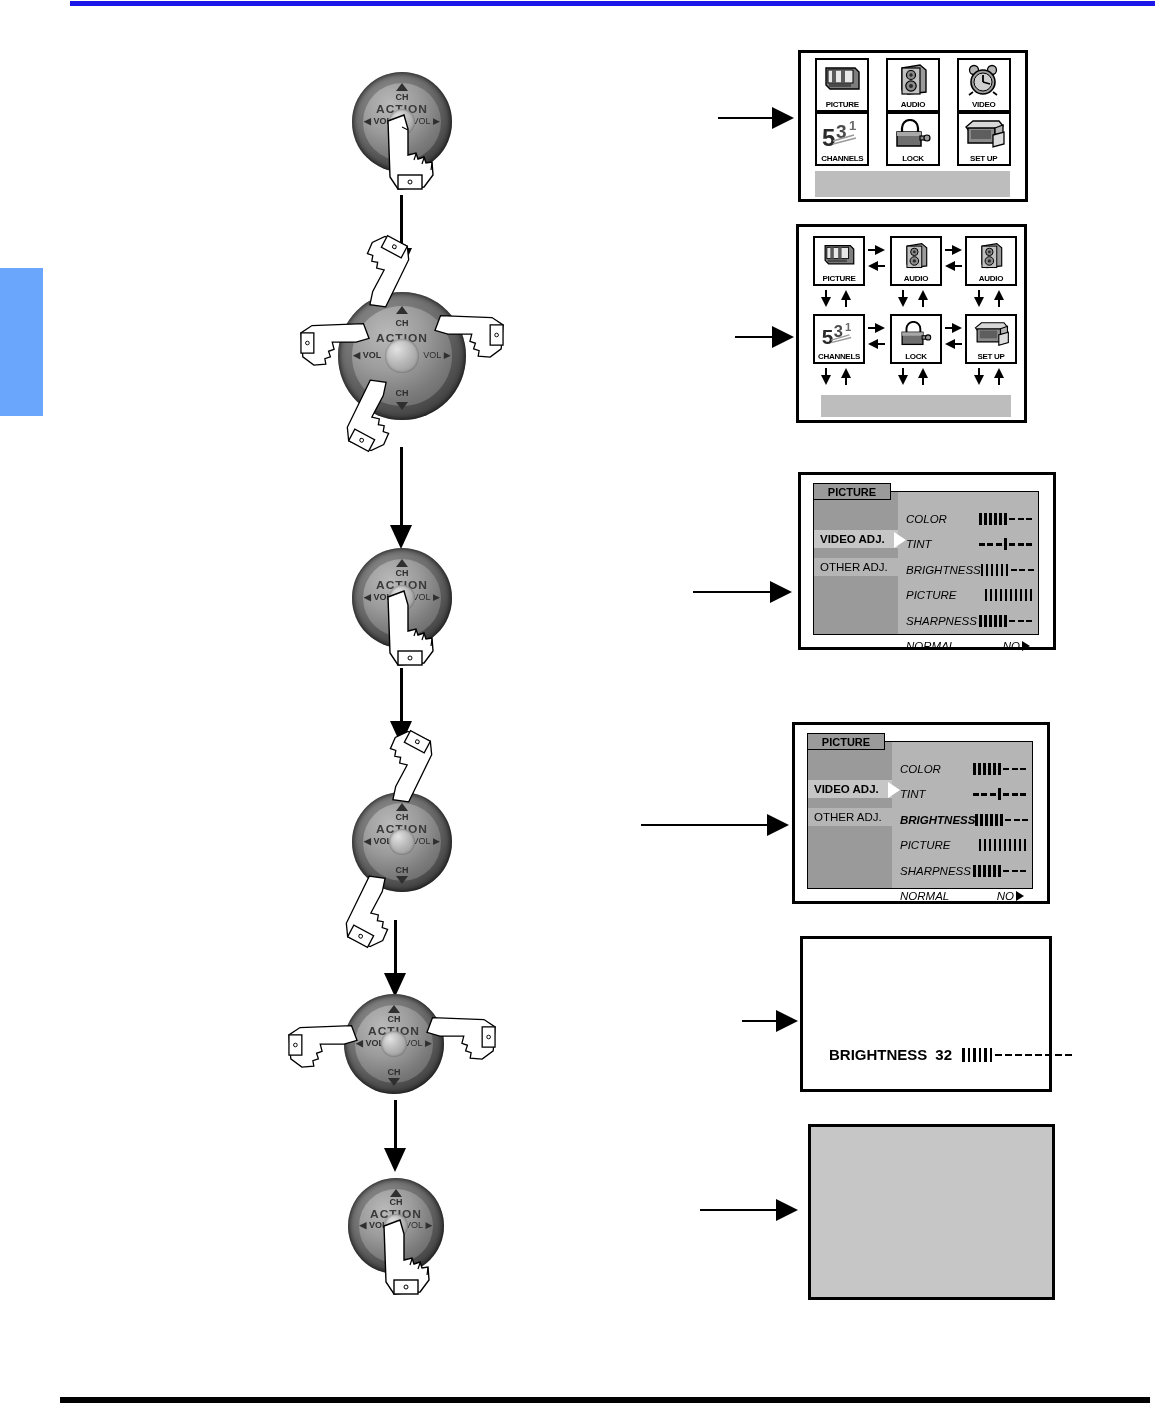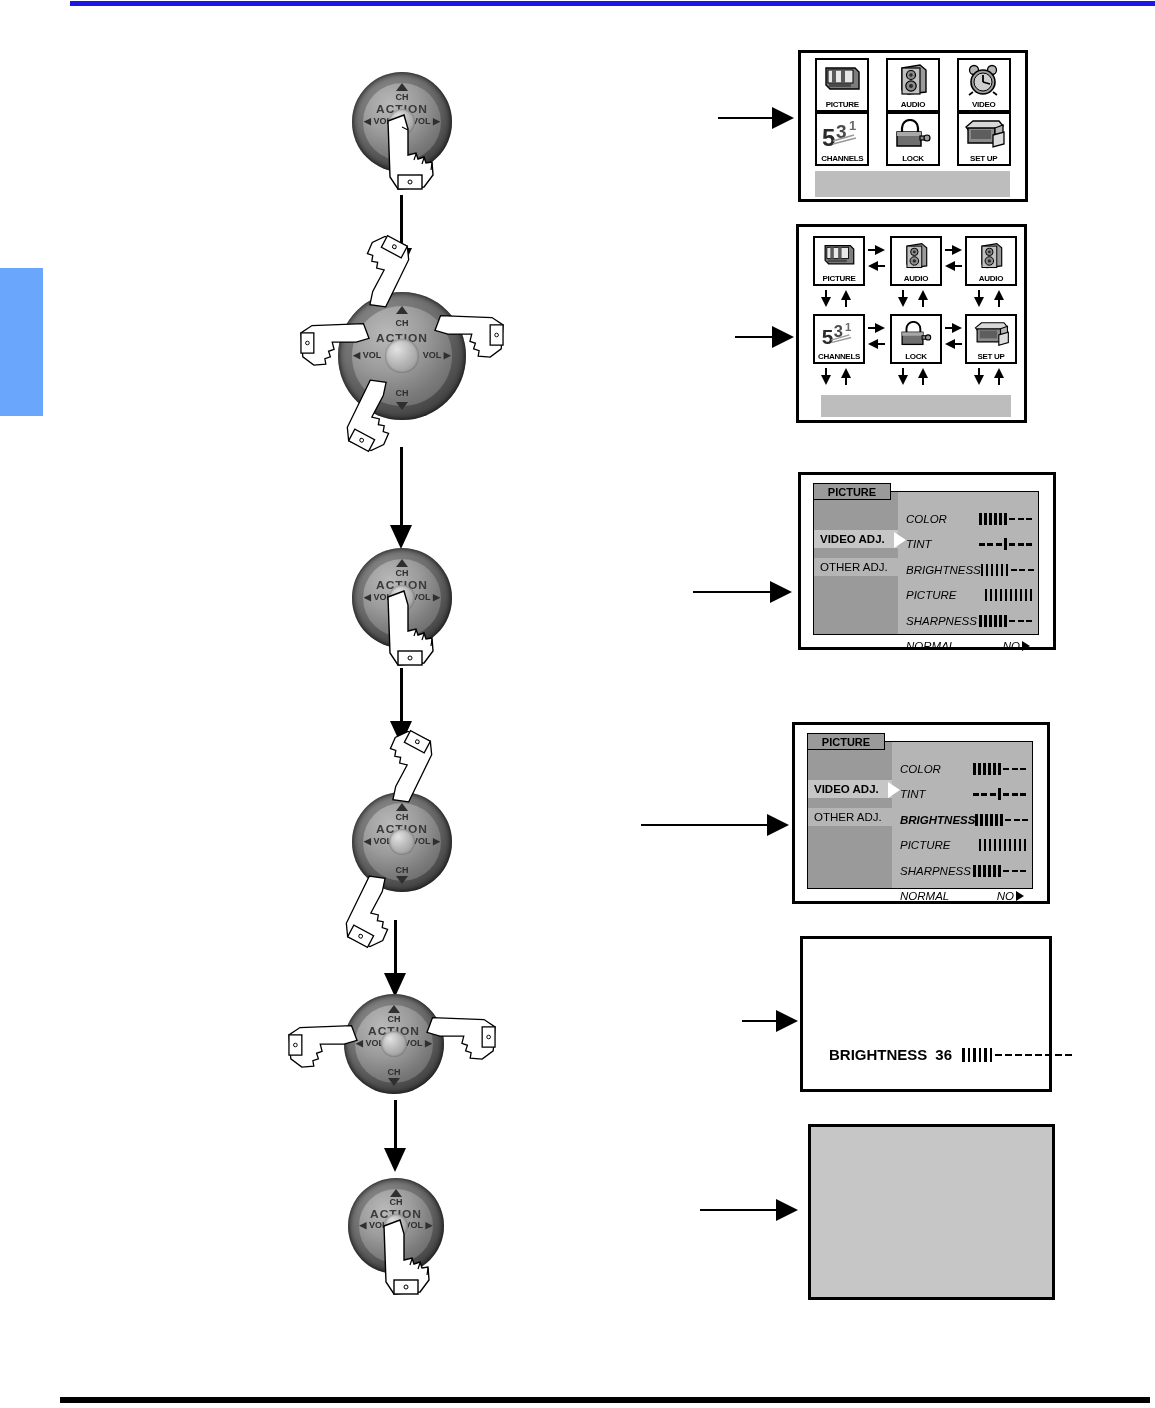"VOL ▶" .dial-vol-r { font-weight: bold -> normal }
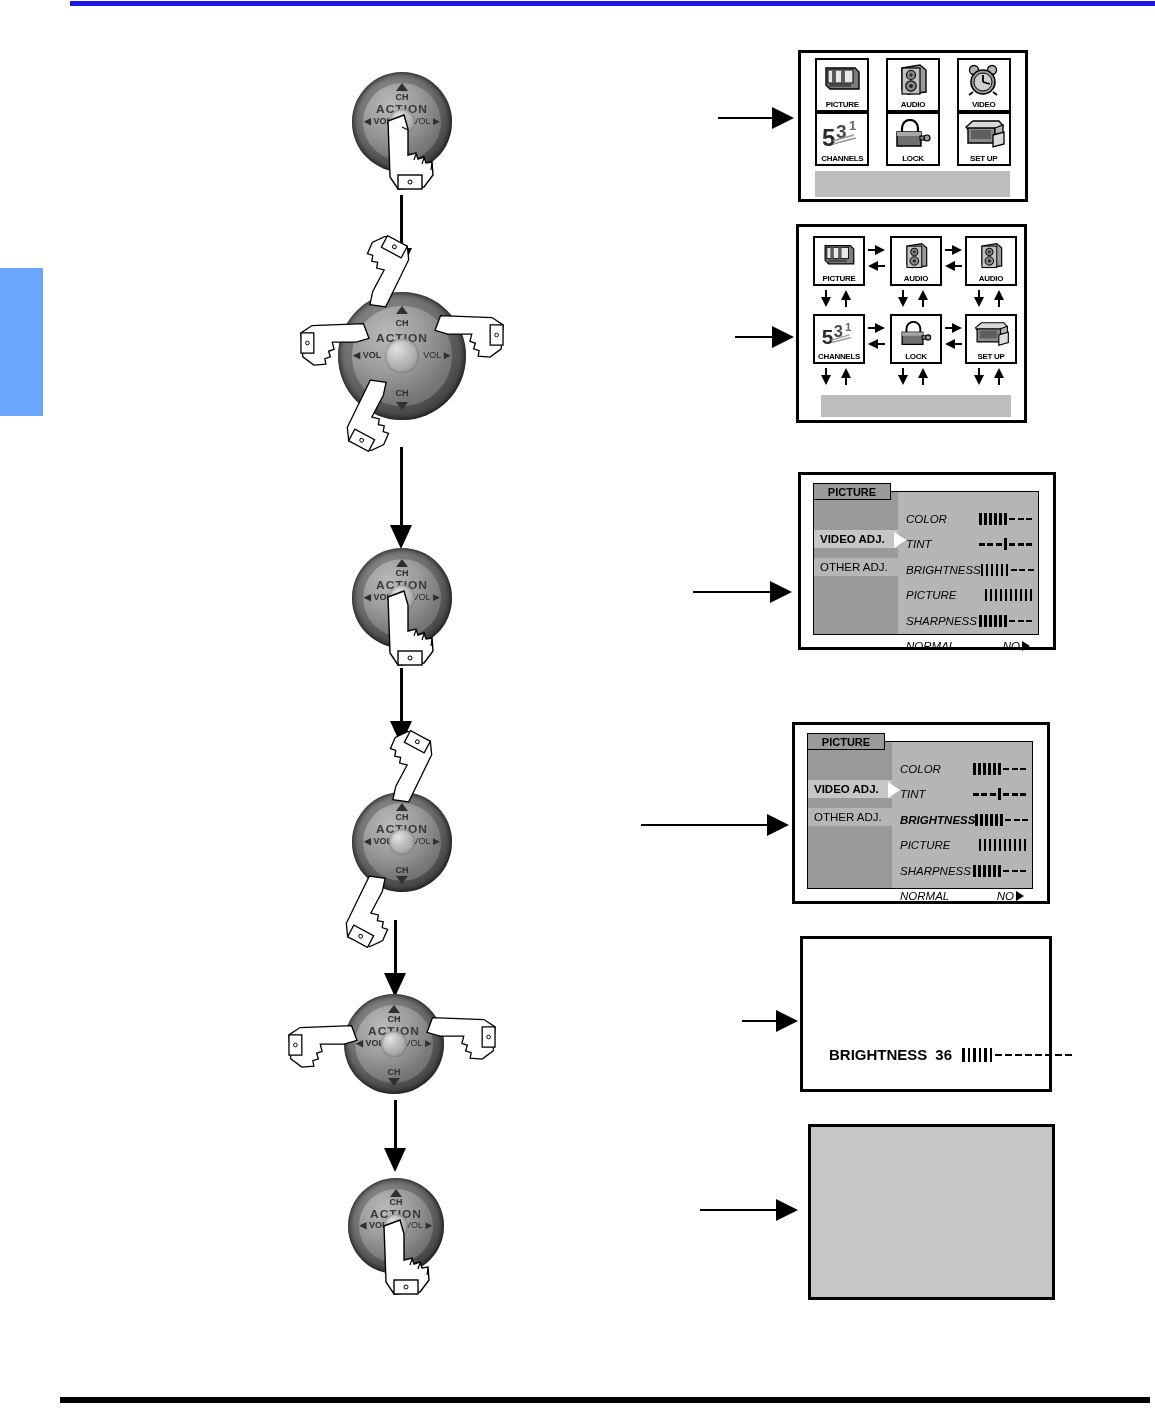"36" span { text: 36 -> 32 }
